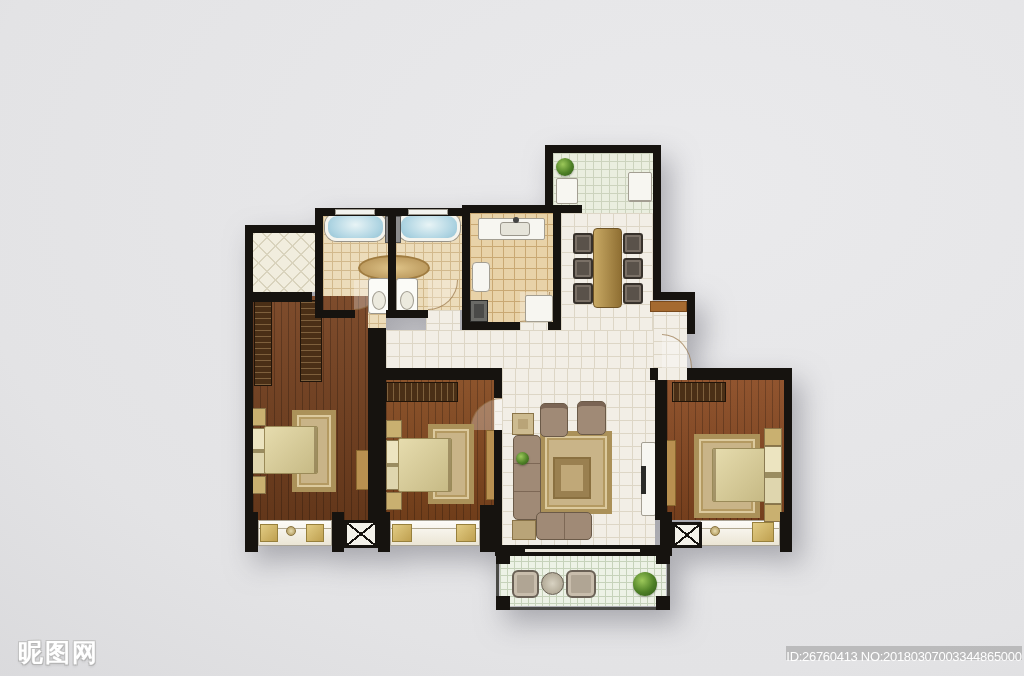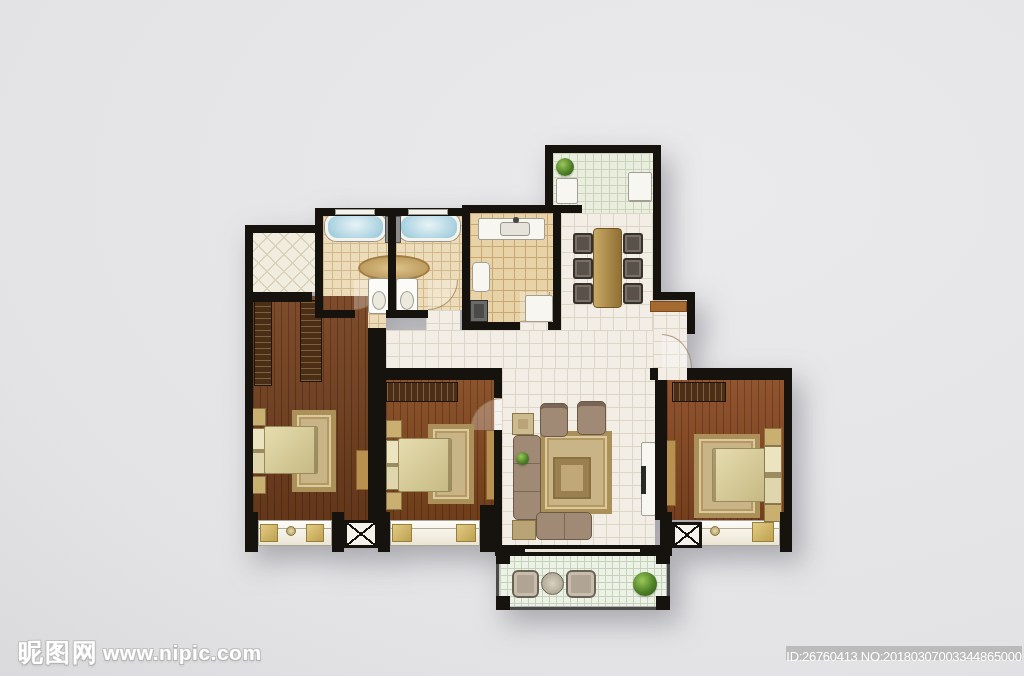"www.nipic.com" span.url { html: <span>www.nipic.com</span> -> none }
